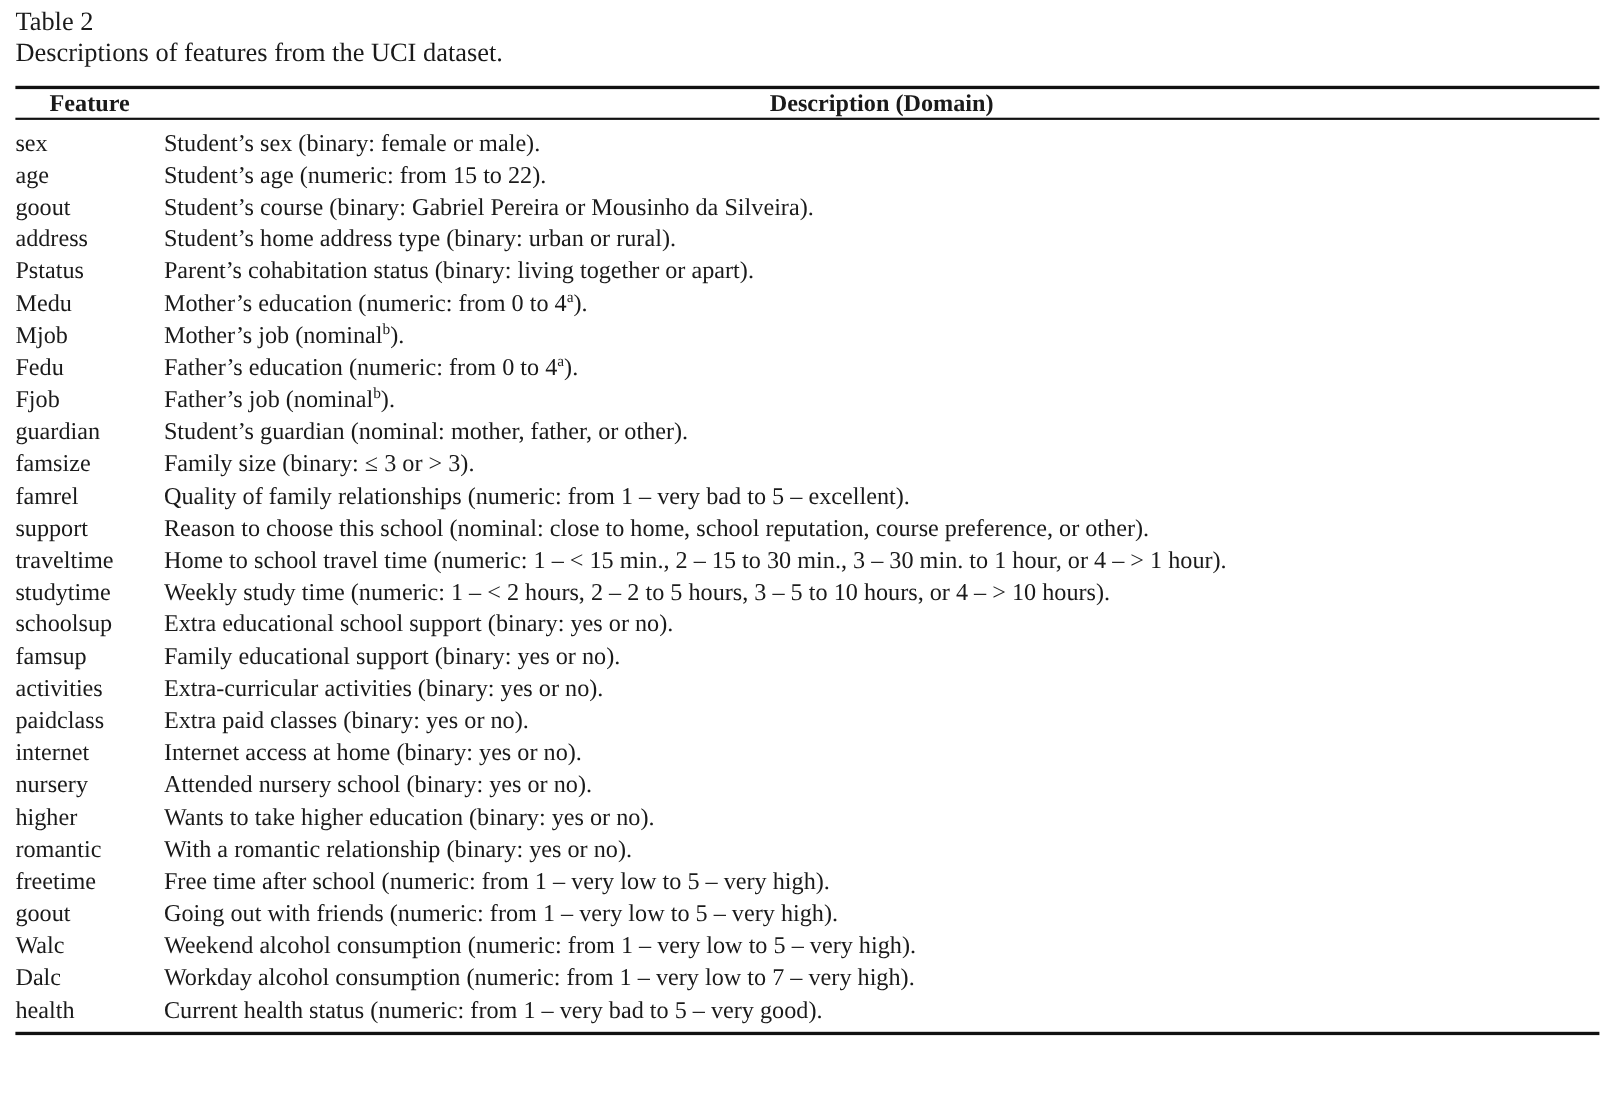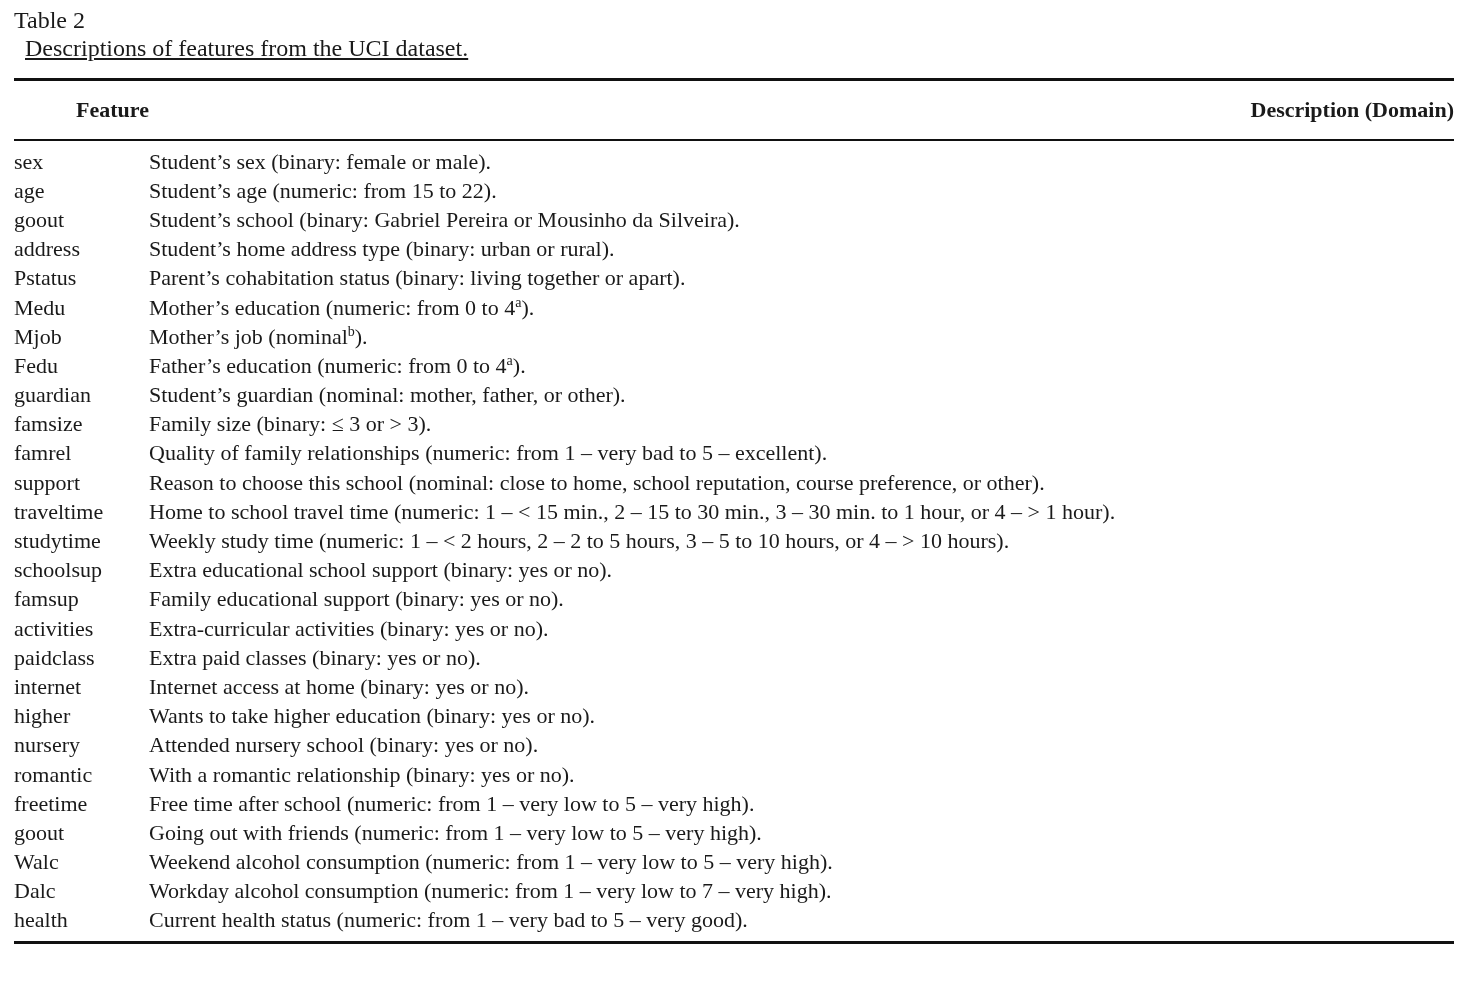"Descriptions of features from the" .caption { margin: 0 0 0 11px -> 0 0 0 0; text-decoration: underline -> none }
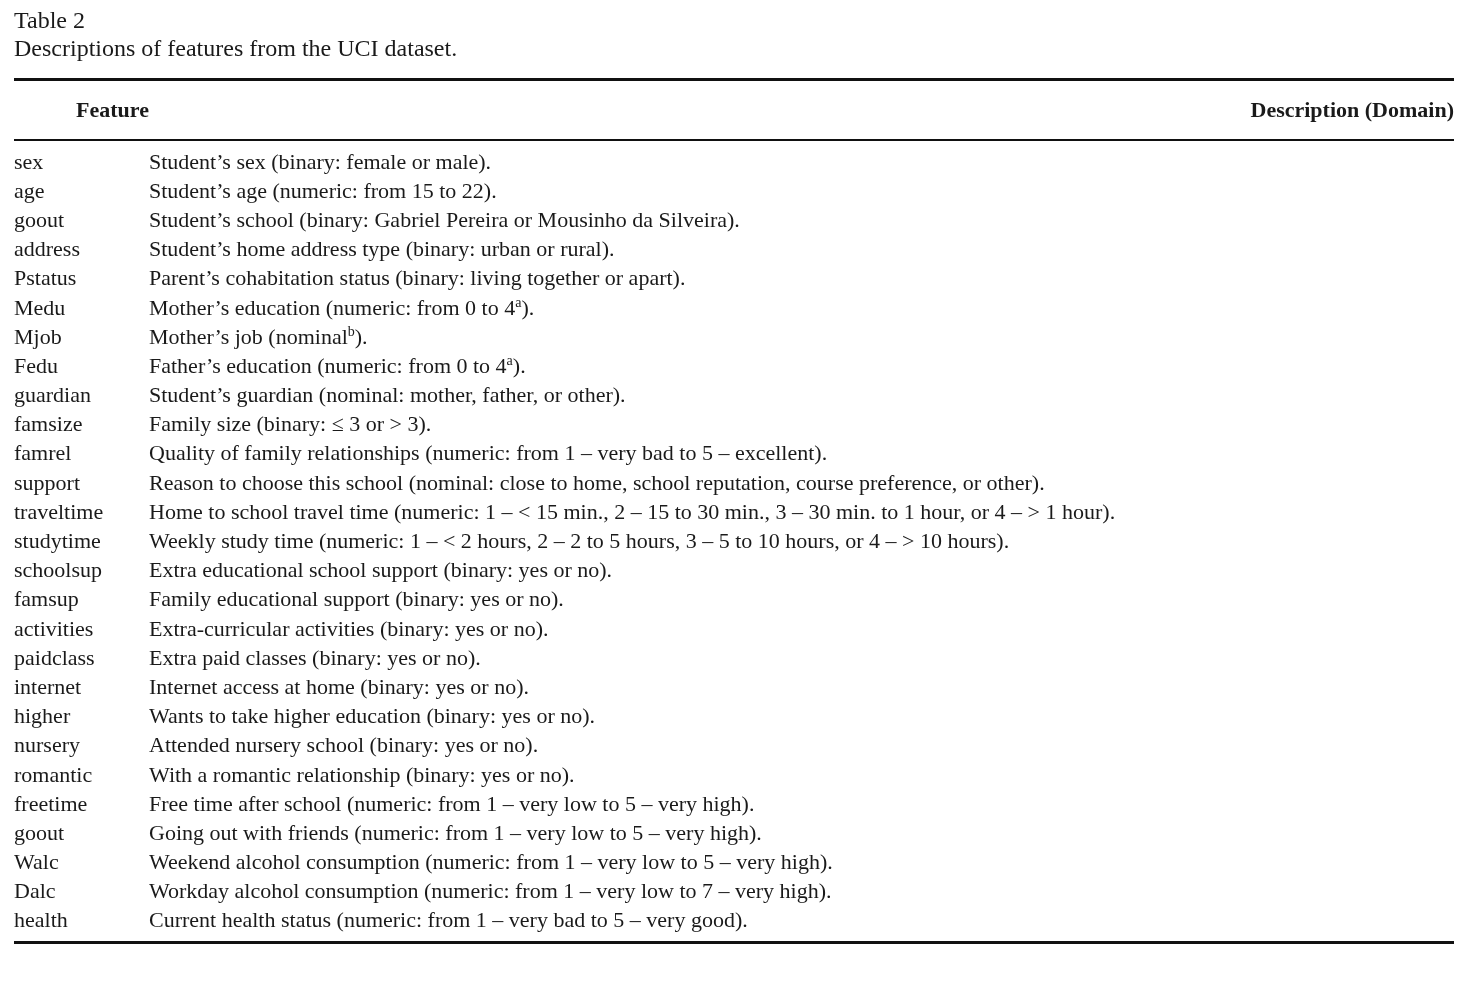"Feature" thead th { height: 58px -> 26px; text-align: right -> center }
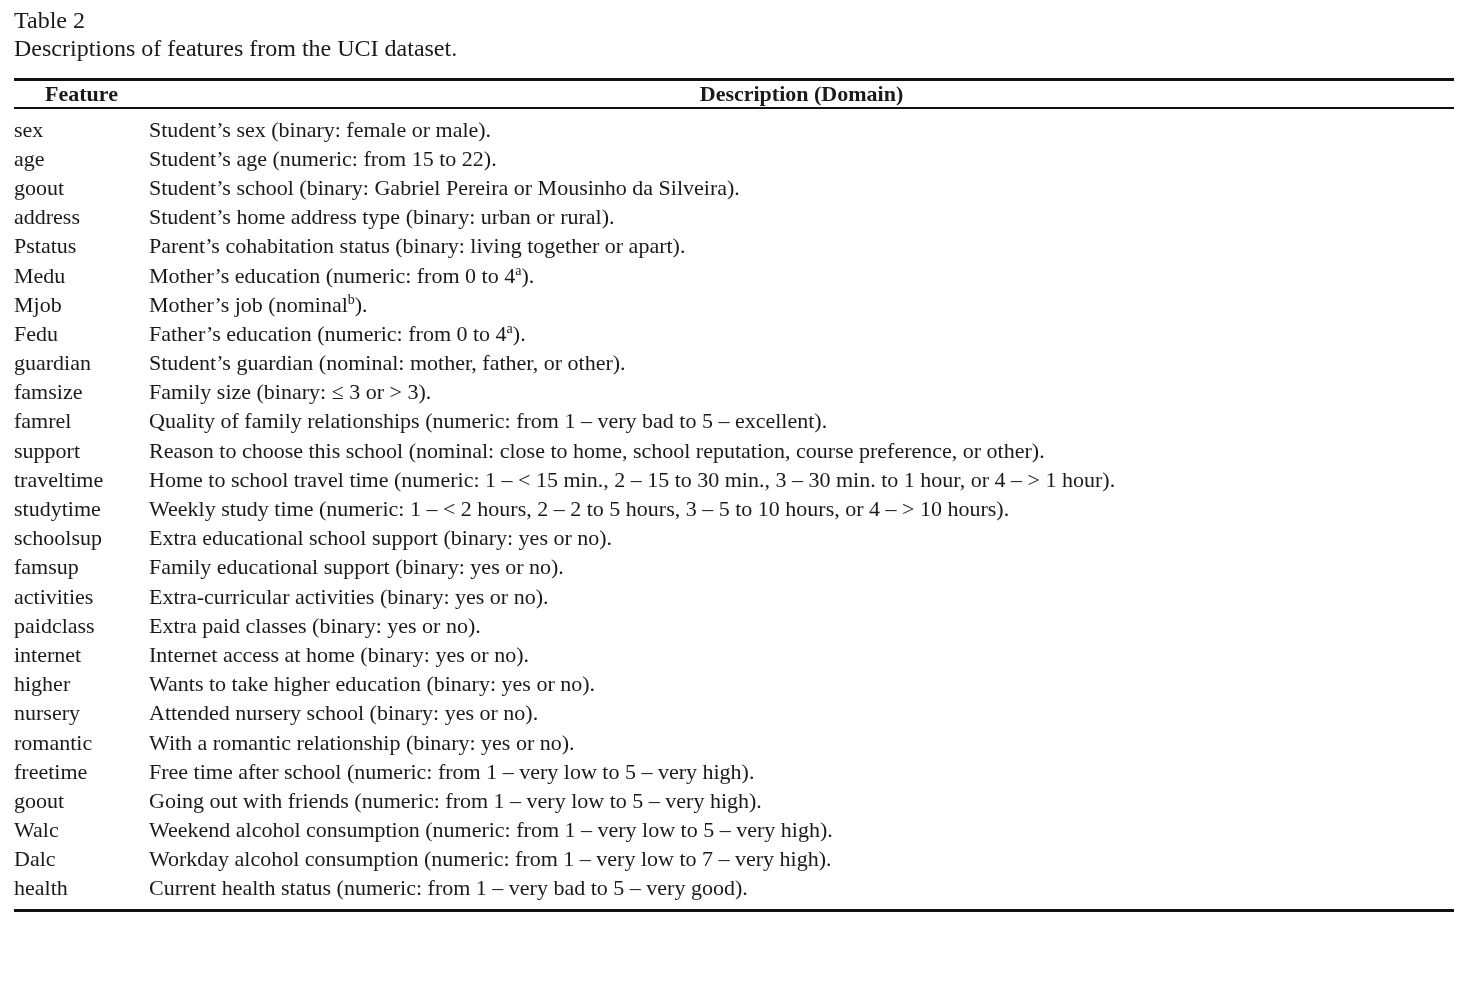"Student’s school (binary: Gabriel" td { text: school -> course }
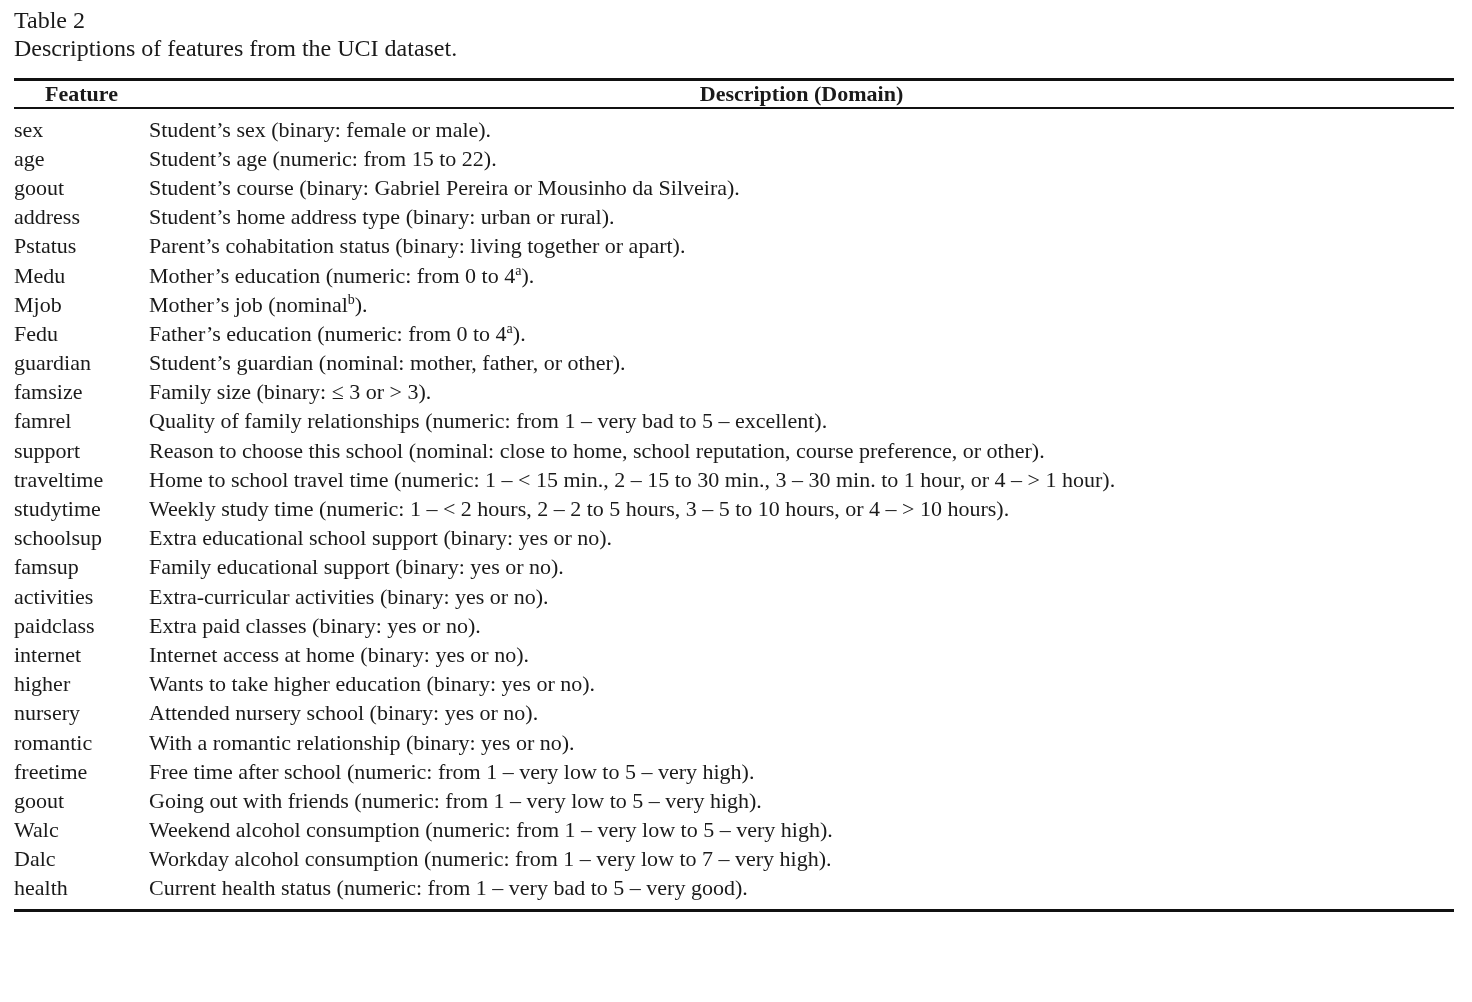"Fjob" tr { html: none -> <tr> <td>Fjob</td> <td><span>Father’s job (nominal</span><sup>b</sup><span>).</span></td> </tr> }
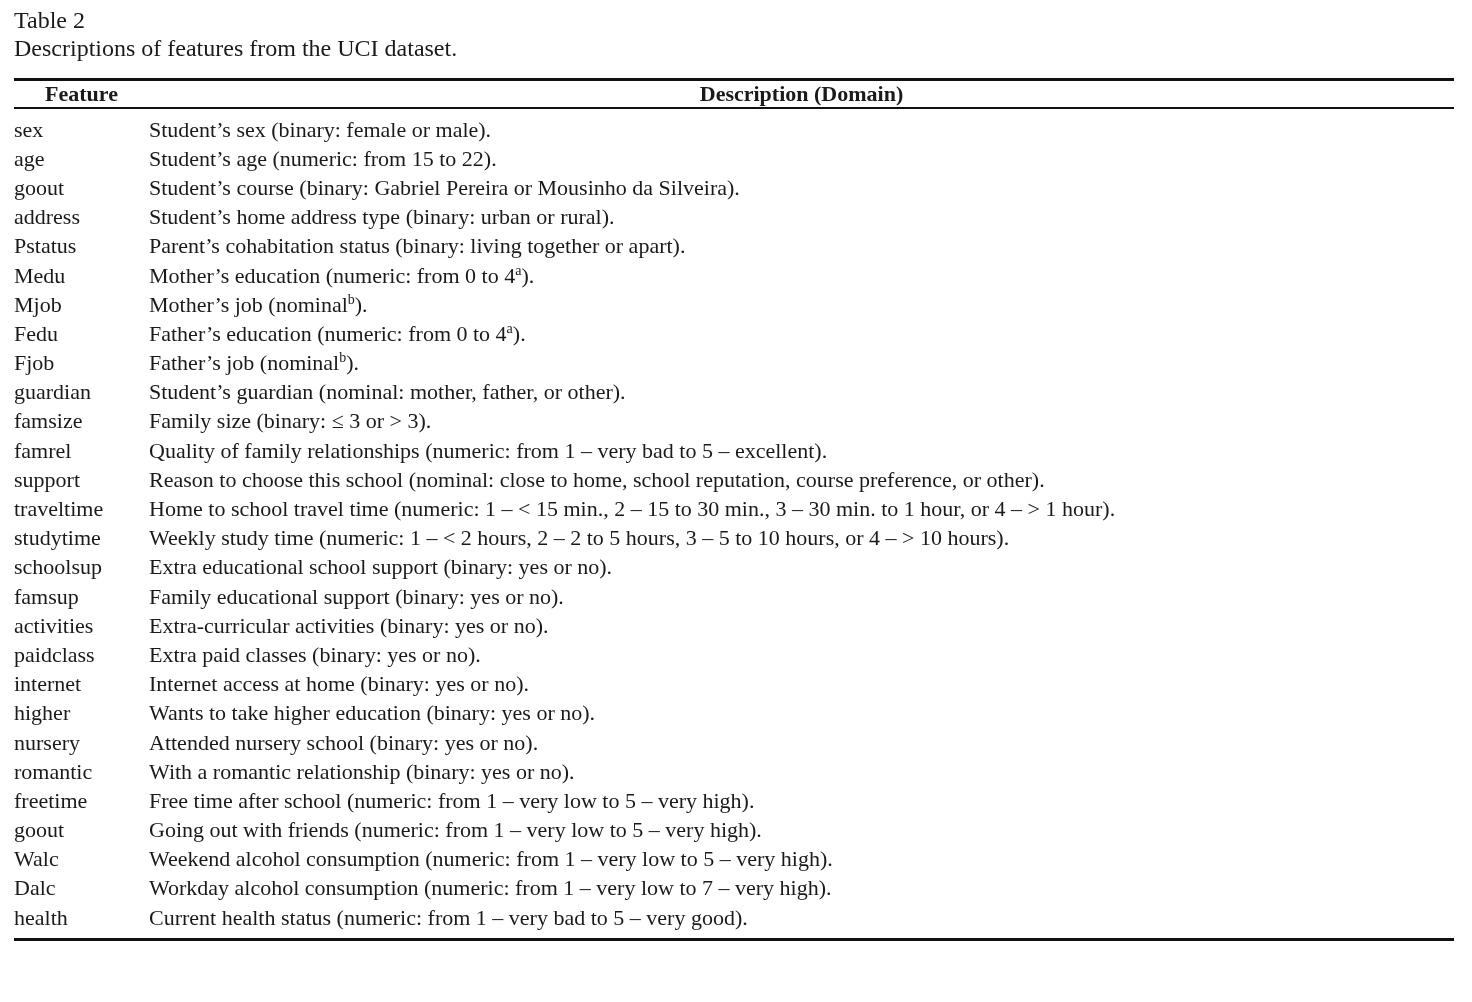"higher" tr { order: before "nursery" -> after "nursery" }
